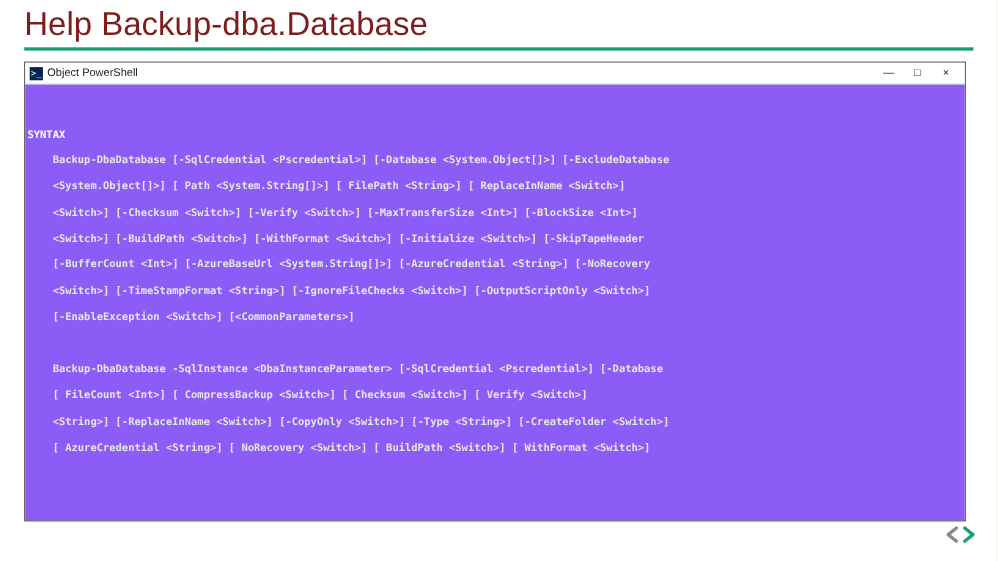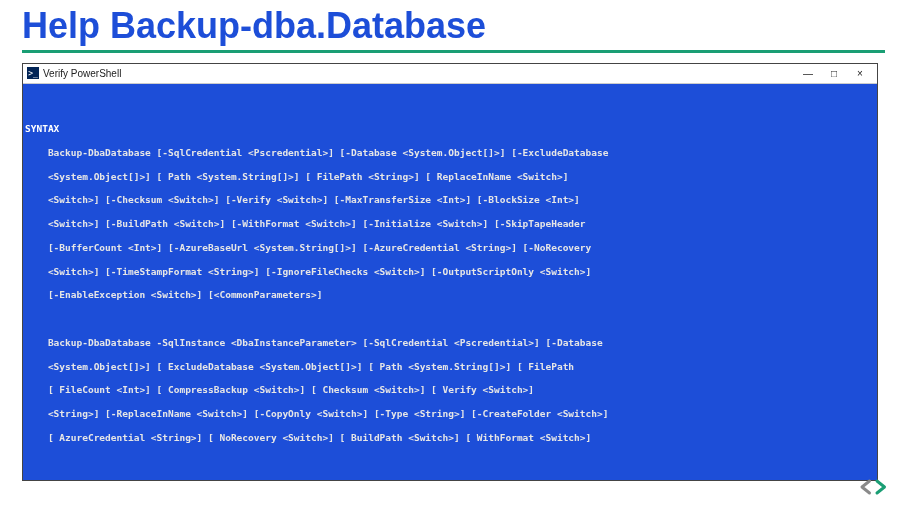"Help Backup-dba.Database" .title { color: #1d4ed8 -> #7f1d1d; font-size: 36px -> 30px; font-weight: 700 -> 400 }
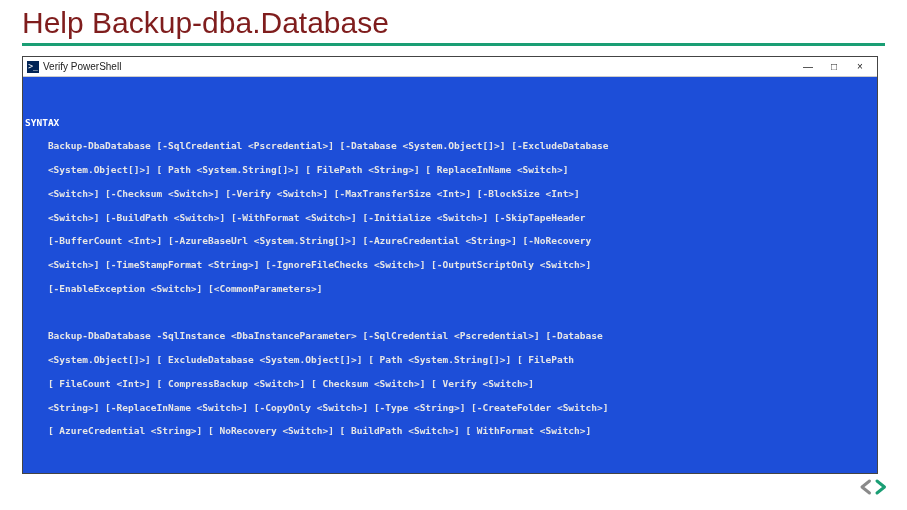"Verify PowerShell" span { text: Verify -> Object }
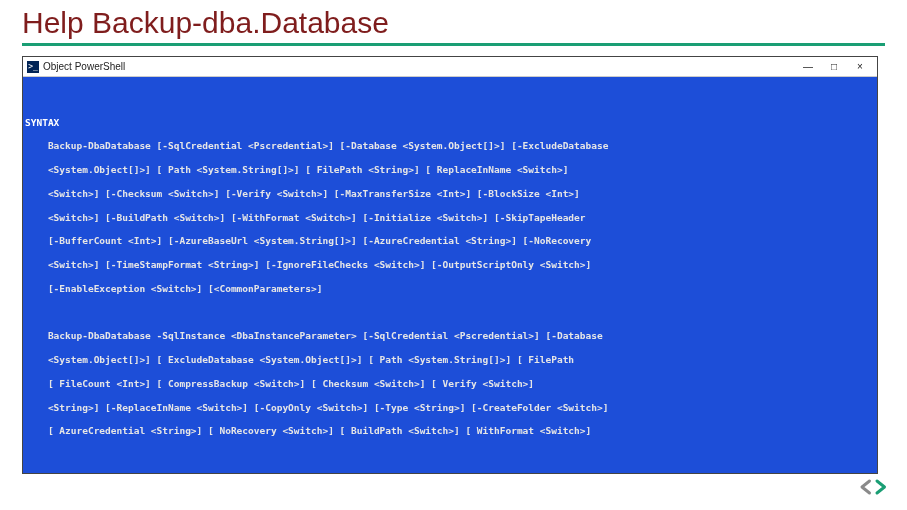"SYNTAX" .console { background: #1d4ed8 -> #8b5cf6 }
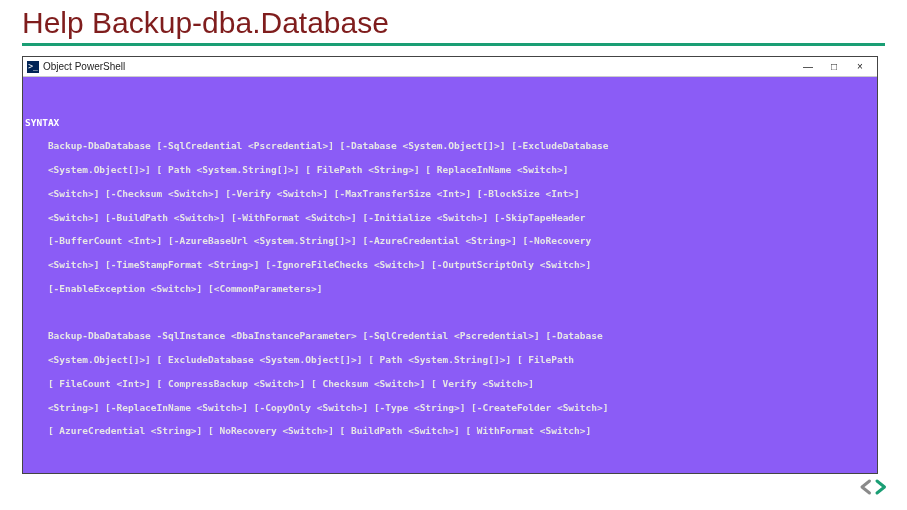"<System.Object[]>] [ ExcludeDatabase" div.ln { html: <div> &lt;System.Object[]&gt;] [ ExcludeDatabase &lt;System.Object[]&gt;] [ Path &lt;System.String[]&gt;] [ FilePath</div> -> none }
